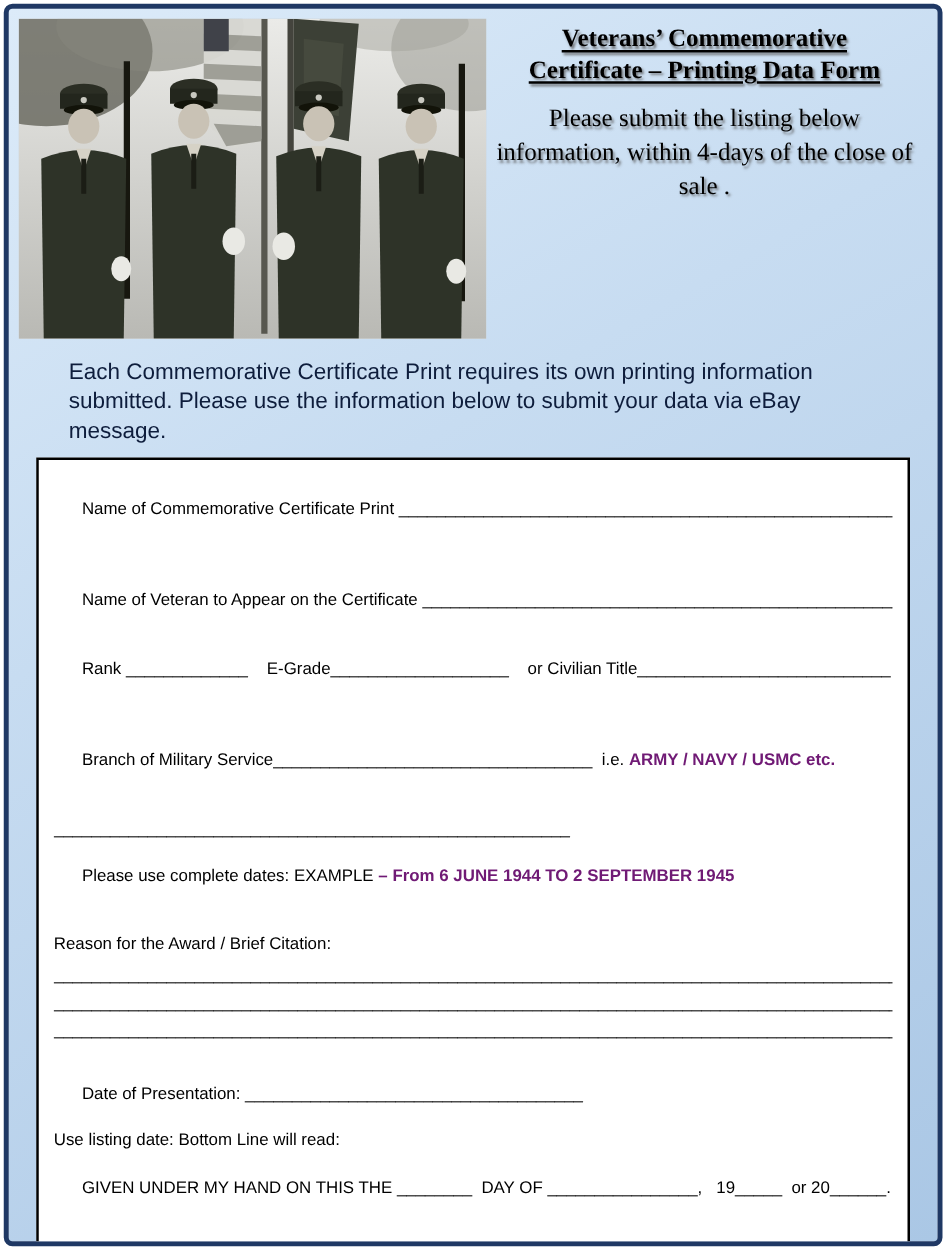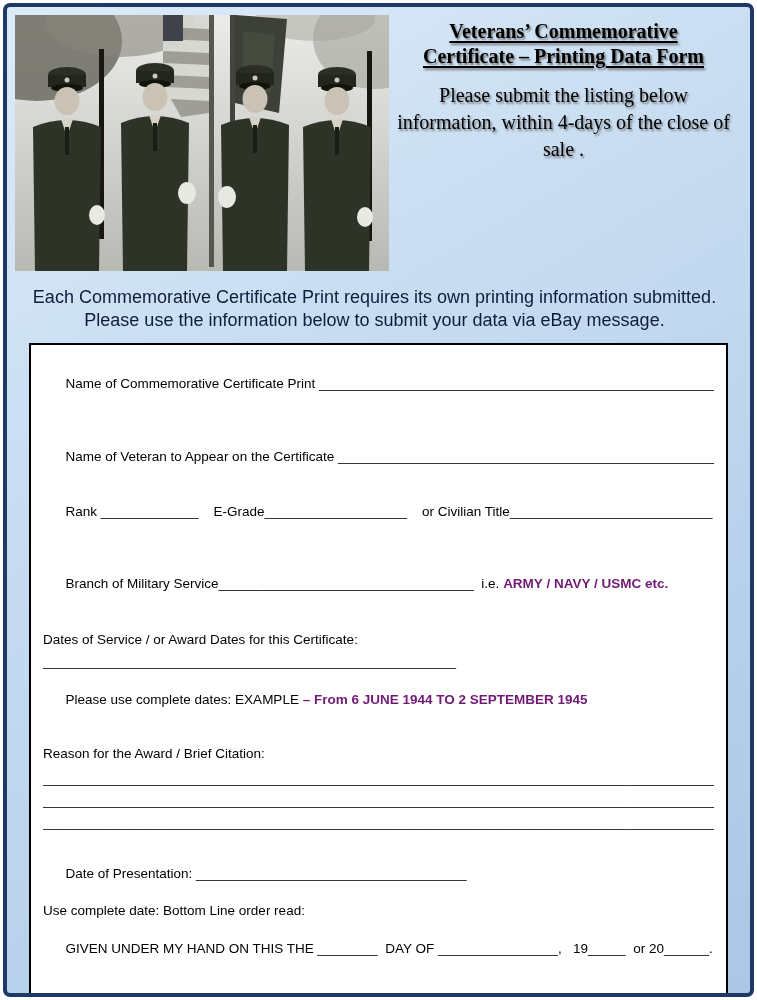"Each Commemorative Certificate Print" .intro { margin: 15px 30px 10px 22px -> 15px 30px 10px 48px; text-align: center -> left }
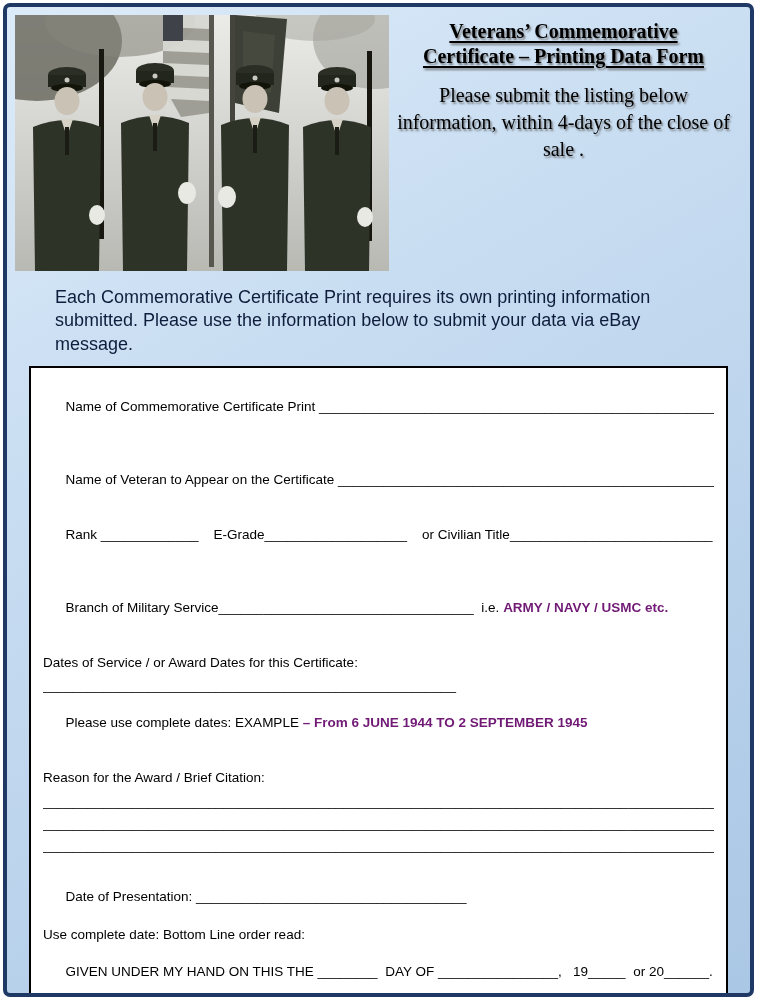"Dates of Service / or" div.fline { html: <div>Dates of Service / or Award Dates for this Certificate:</div> -> none }
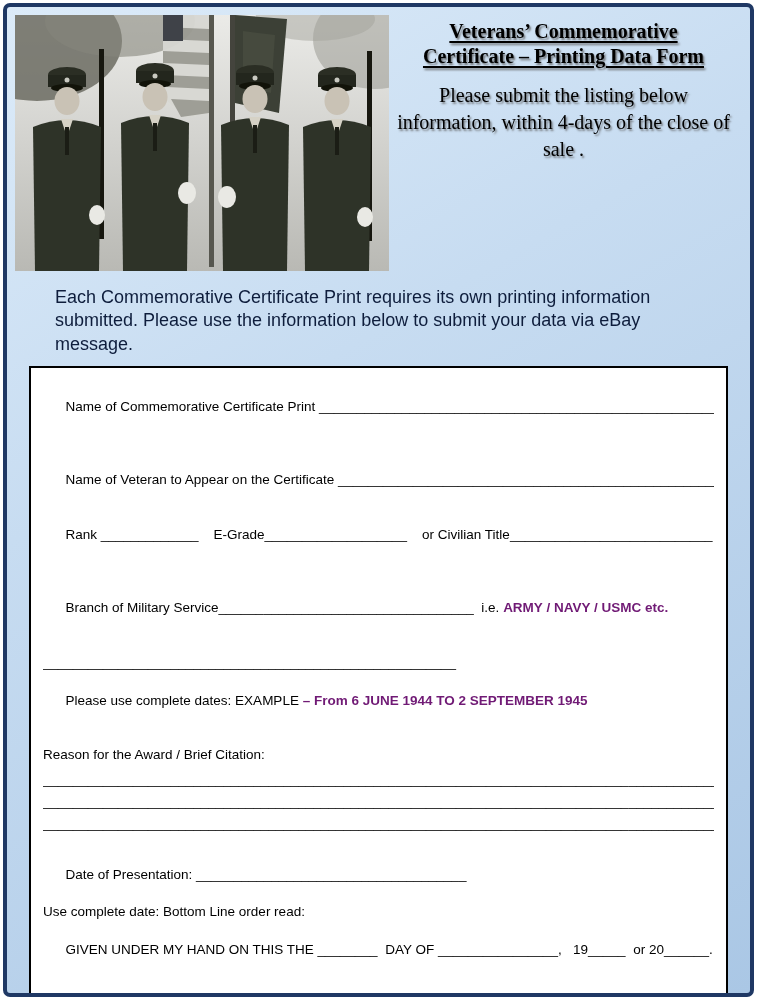"Use complete date: Bottom Line" div.fline { text: complete date: Bottom Line order -> listing date: Bottom Line will }
